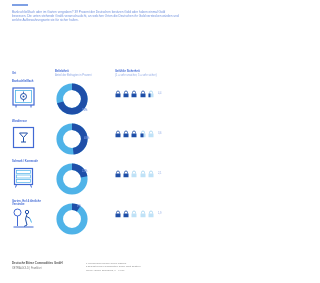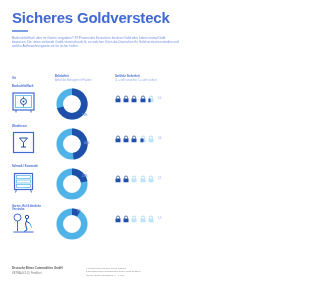"Sicheres Goldversteck" h1.title { html: <h1>Sicheres Goldversteck</h1> -> none }
